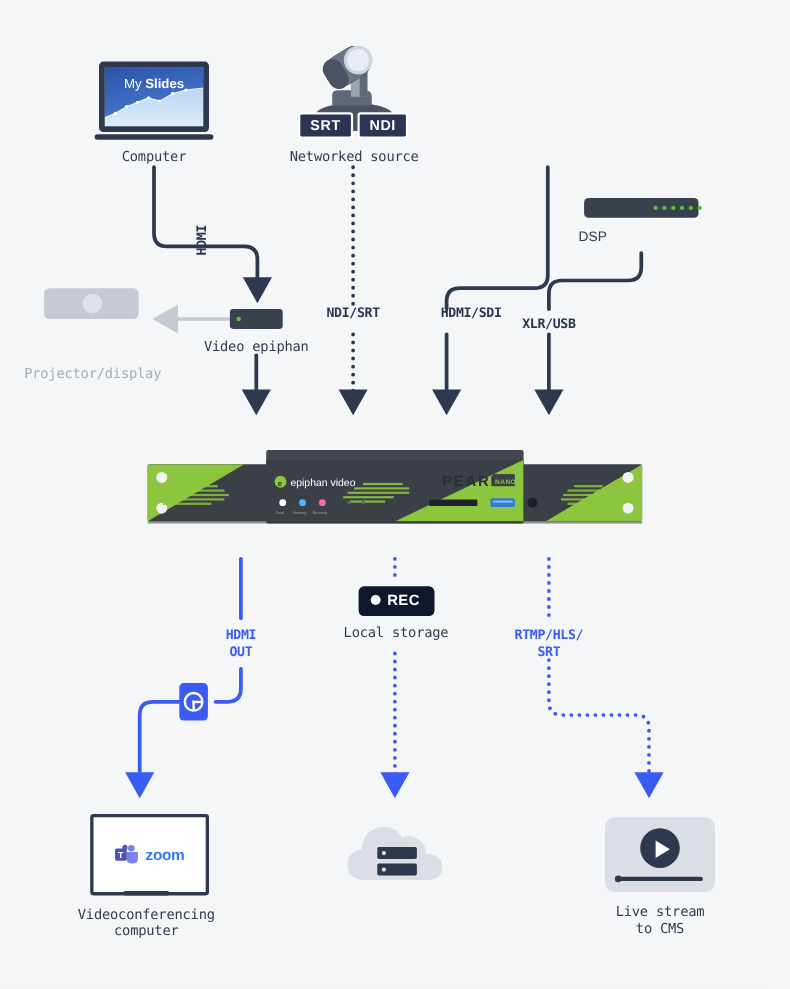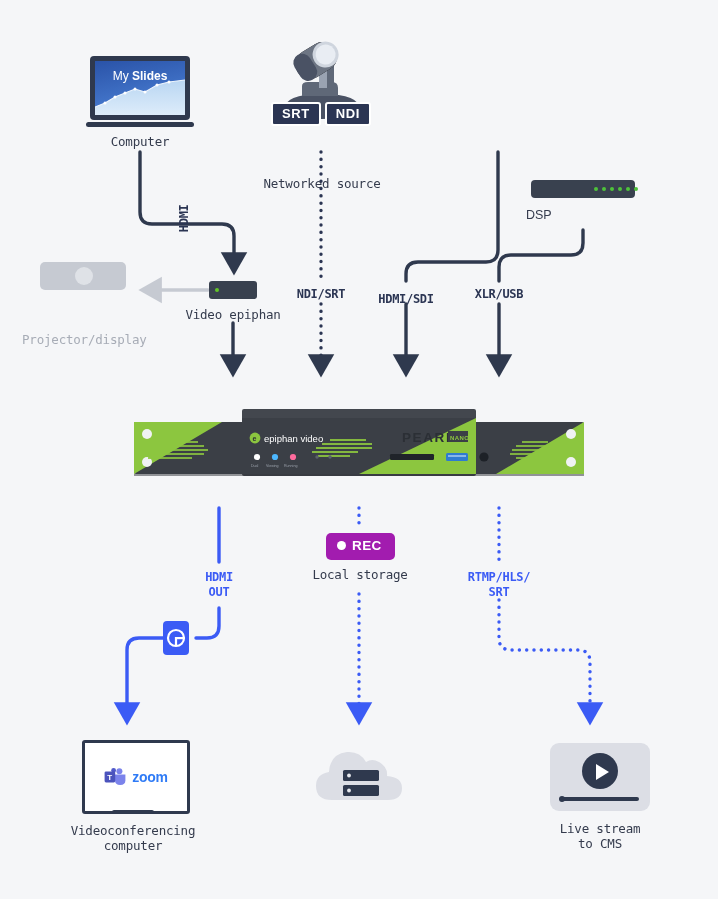"Networked source" div.cap { margin-top: 42px -> none }
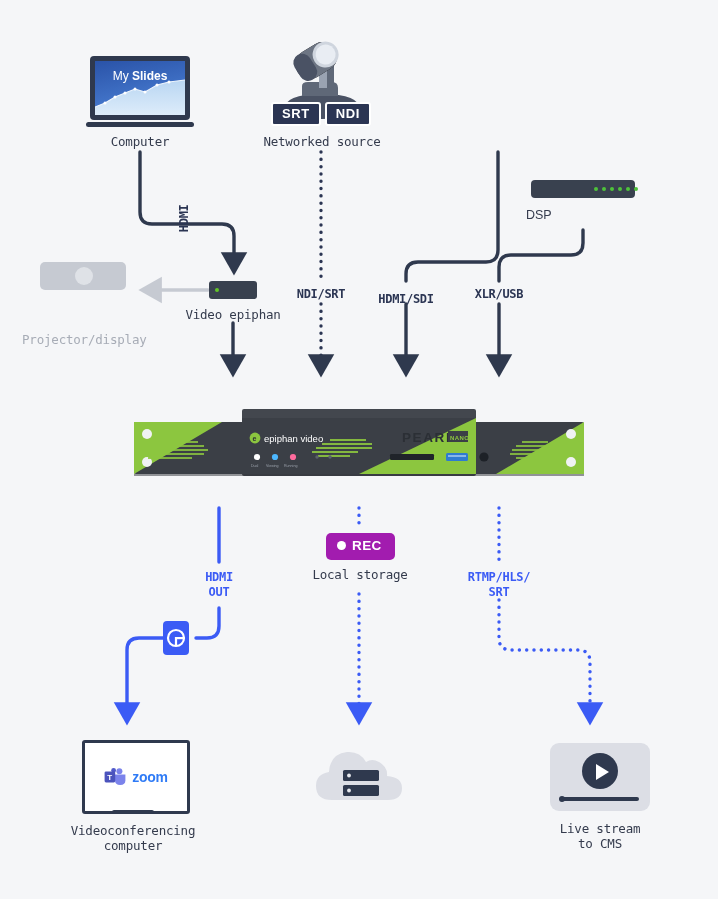"NDI/SRT" div.wlab { top: 287px -> 277px }
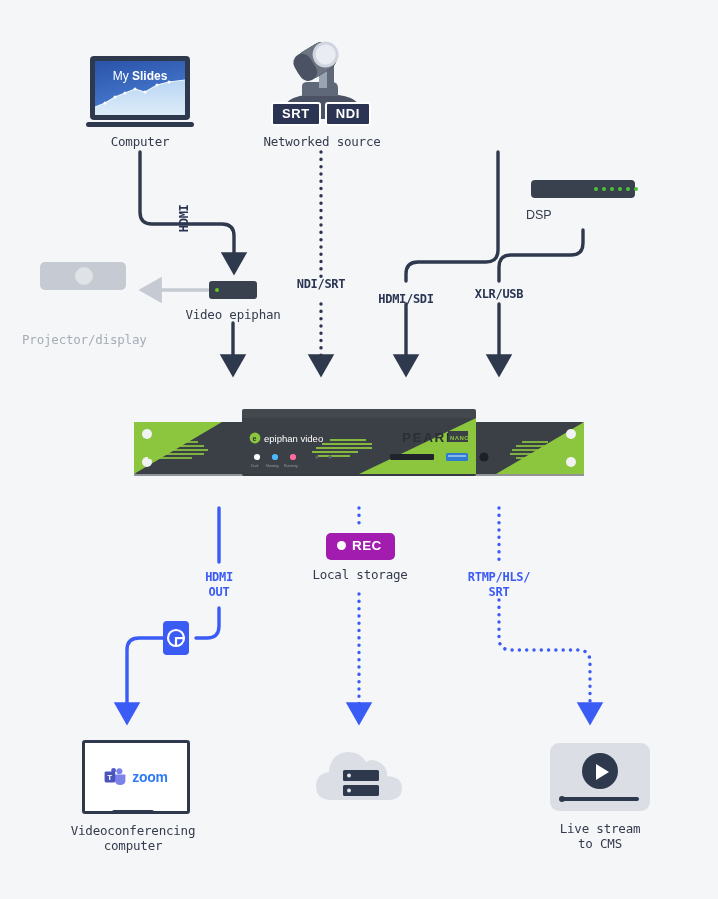"HDMI/SDI" div.wlab { text-align: none -> right; top: 292px -> 277px }
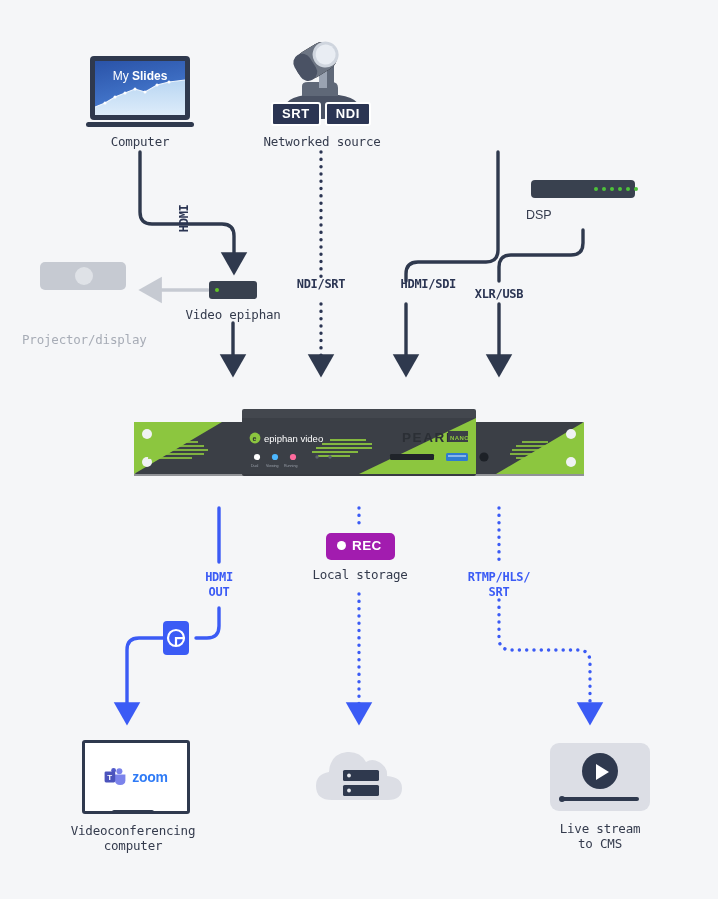"REC" .rec { background: #a21caf -> #0f172a }
